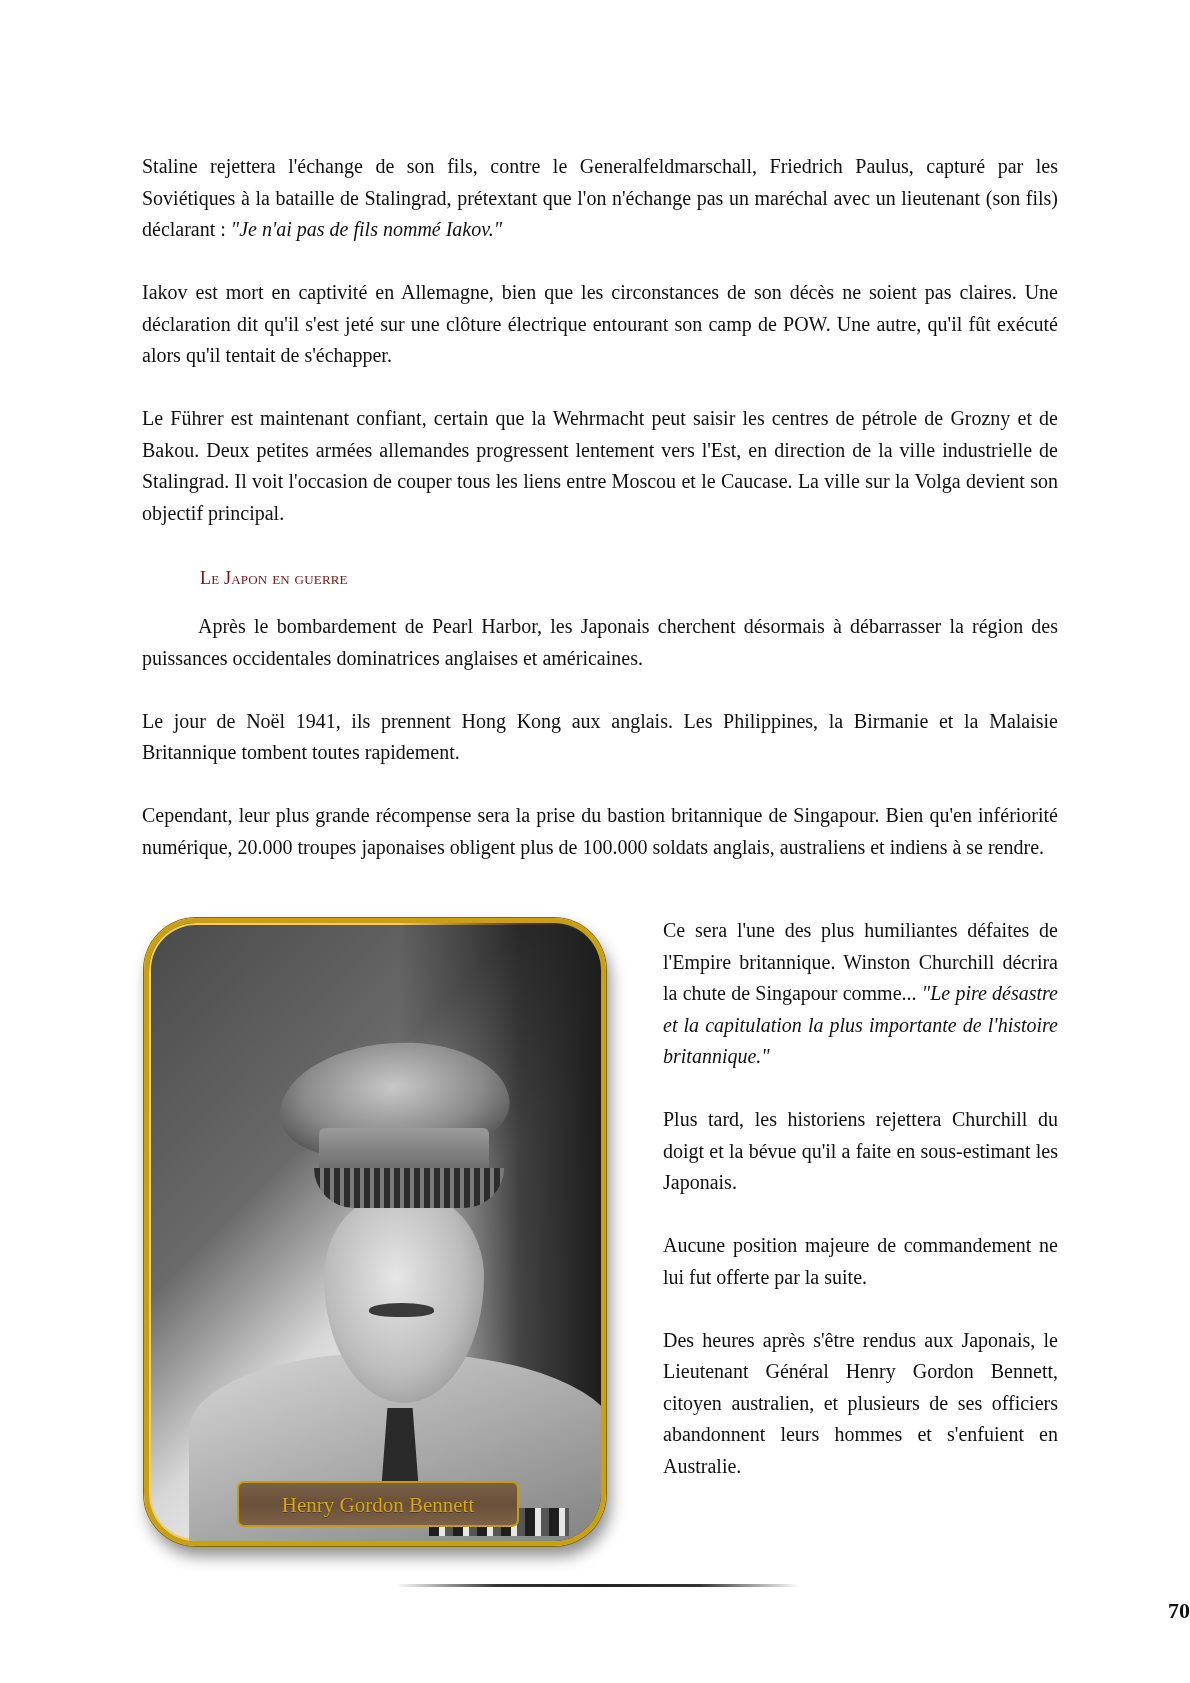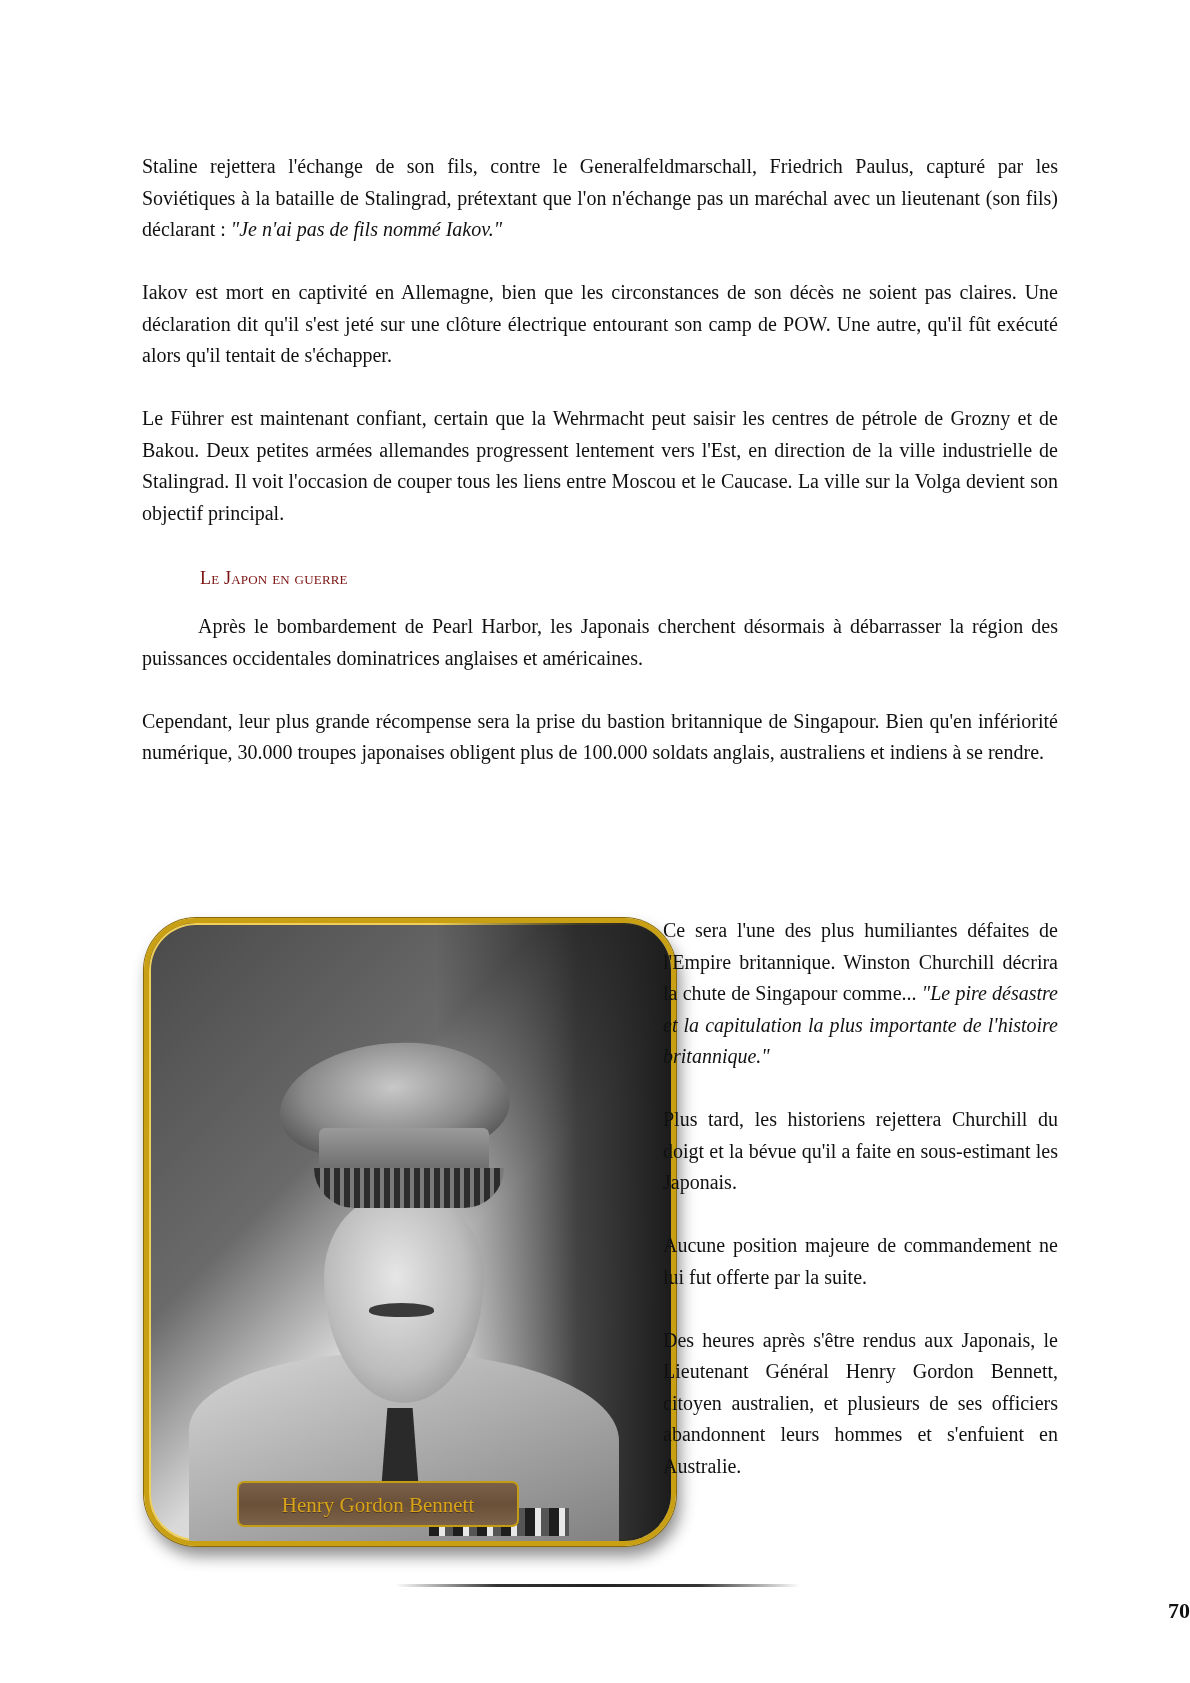"Le jour de Noël 1941," p { html: none -> <p>Le jour de Noël 1941, ils prennent Hong Kong aux anglais. Les Philippines, la Birmanie et la Malaisie Britannique tombent toutes rapidement.</p> }
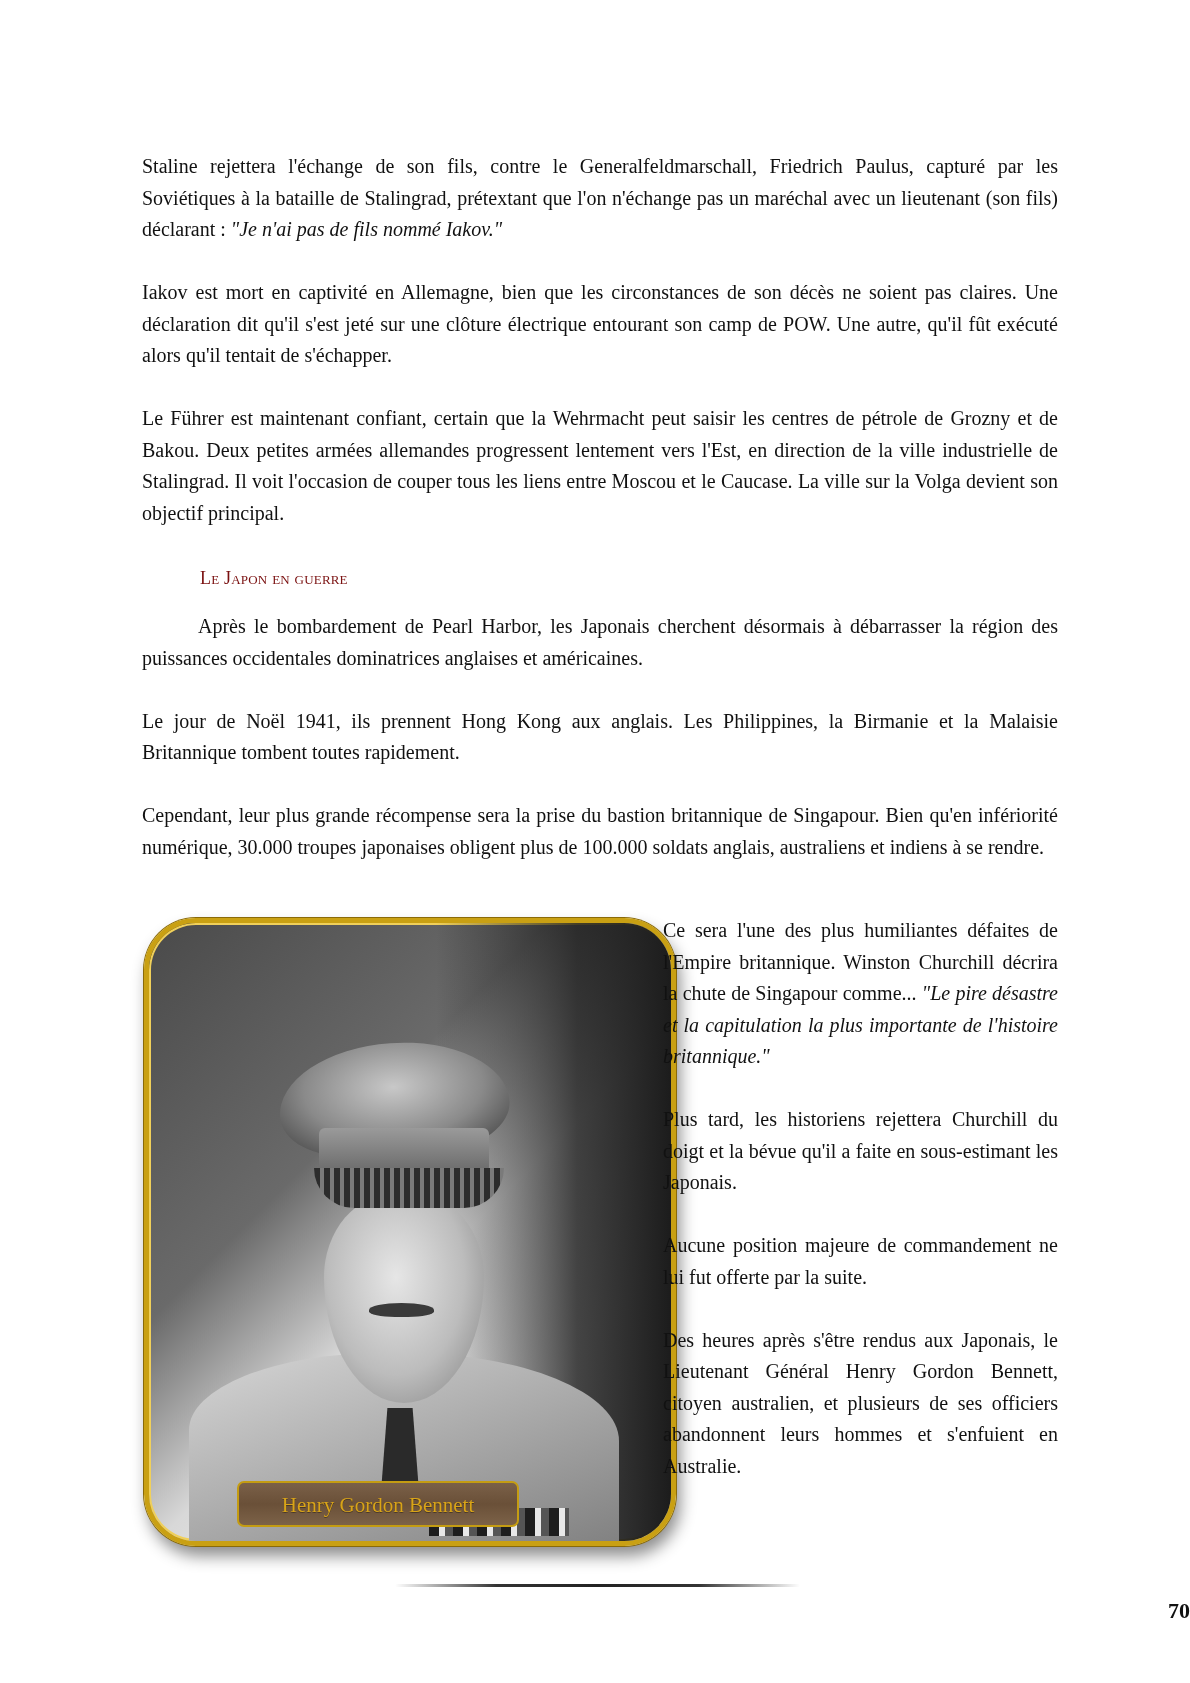"Cependant, leur plus grande récompense" p { text: 30.000 -> 20.000 }
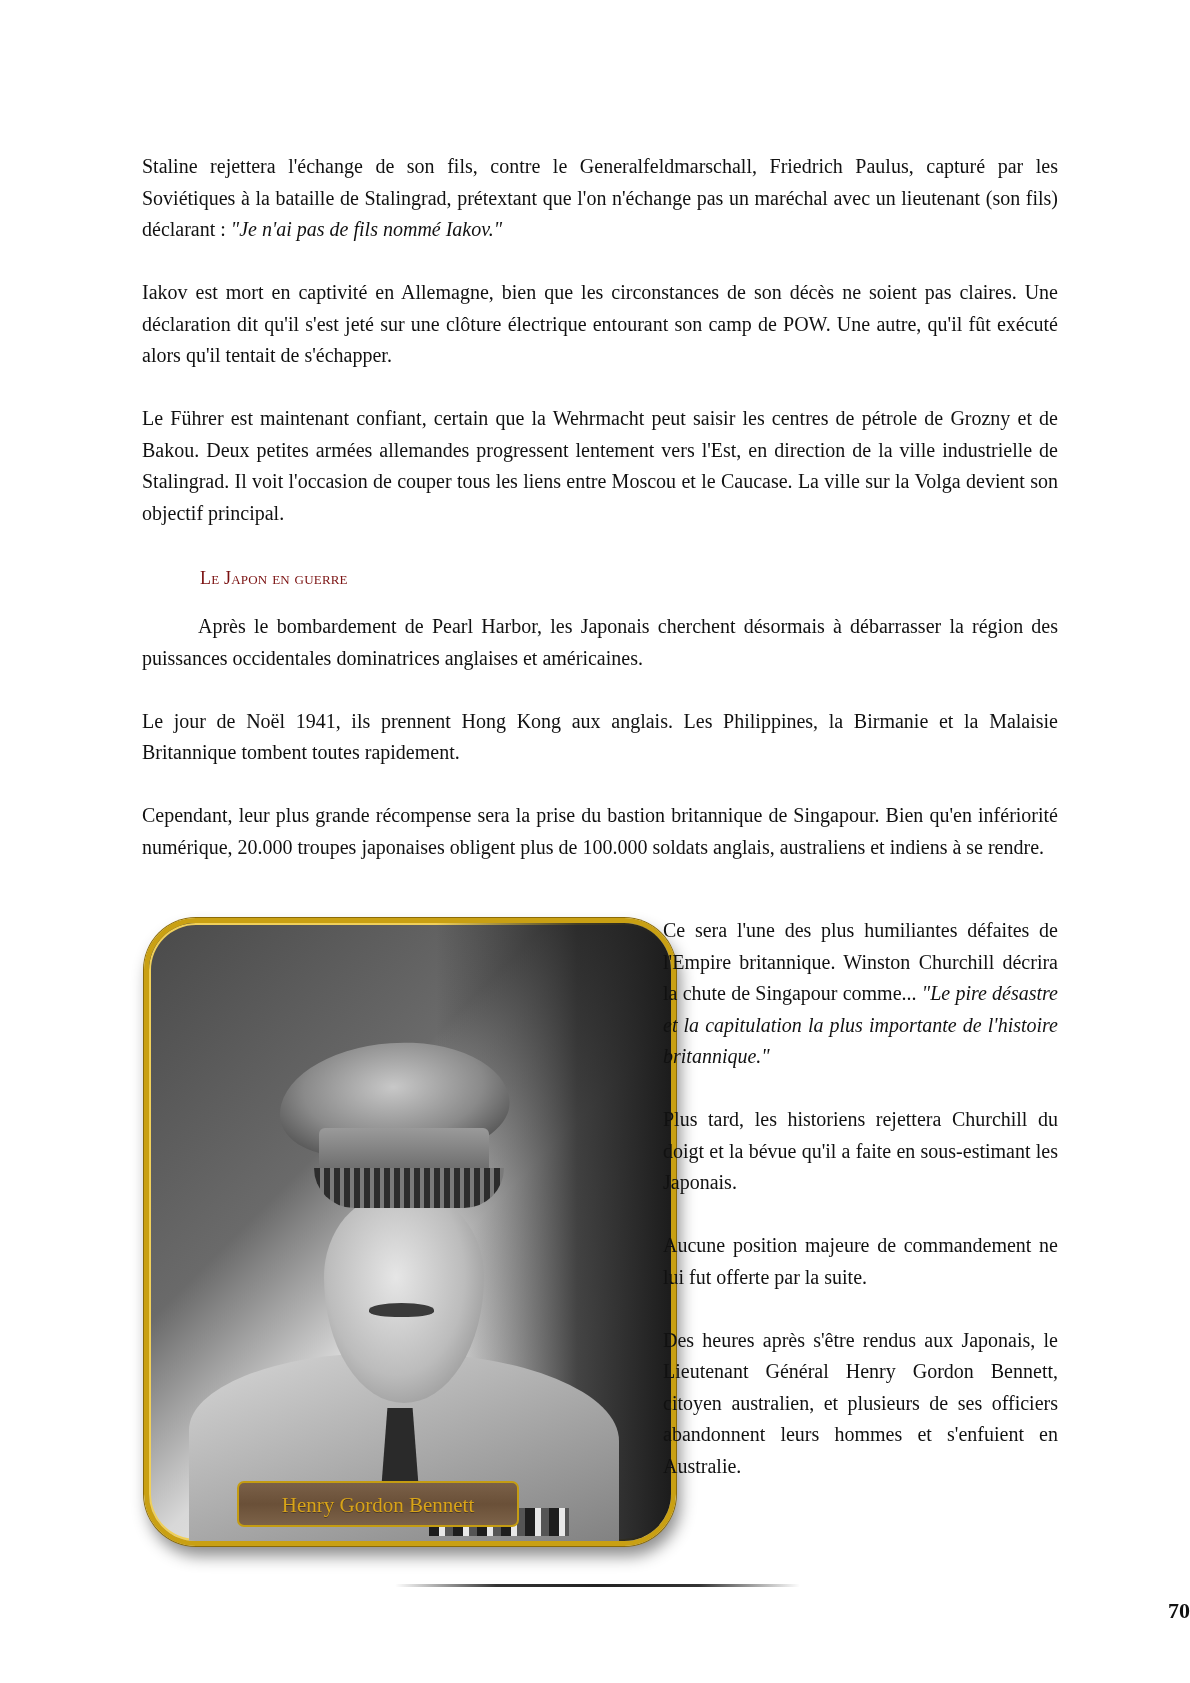"Henry Gordon Bennett" .photo-frame { width: 532px -> 462px }
